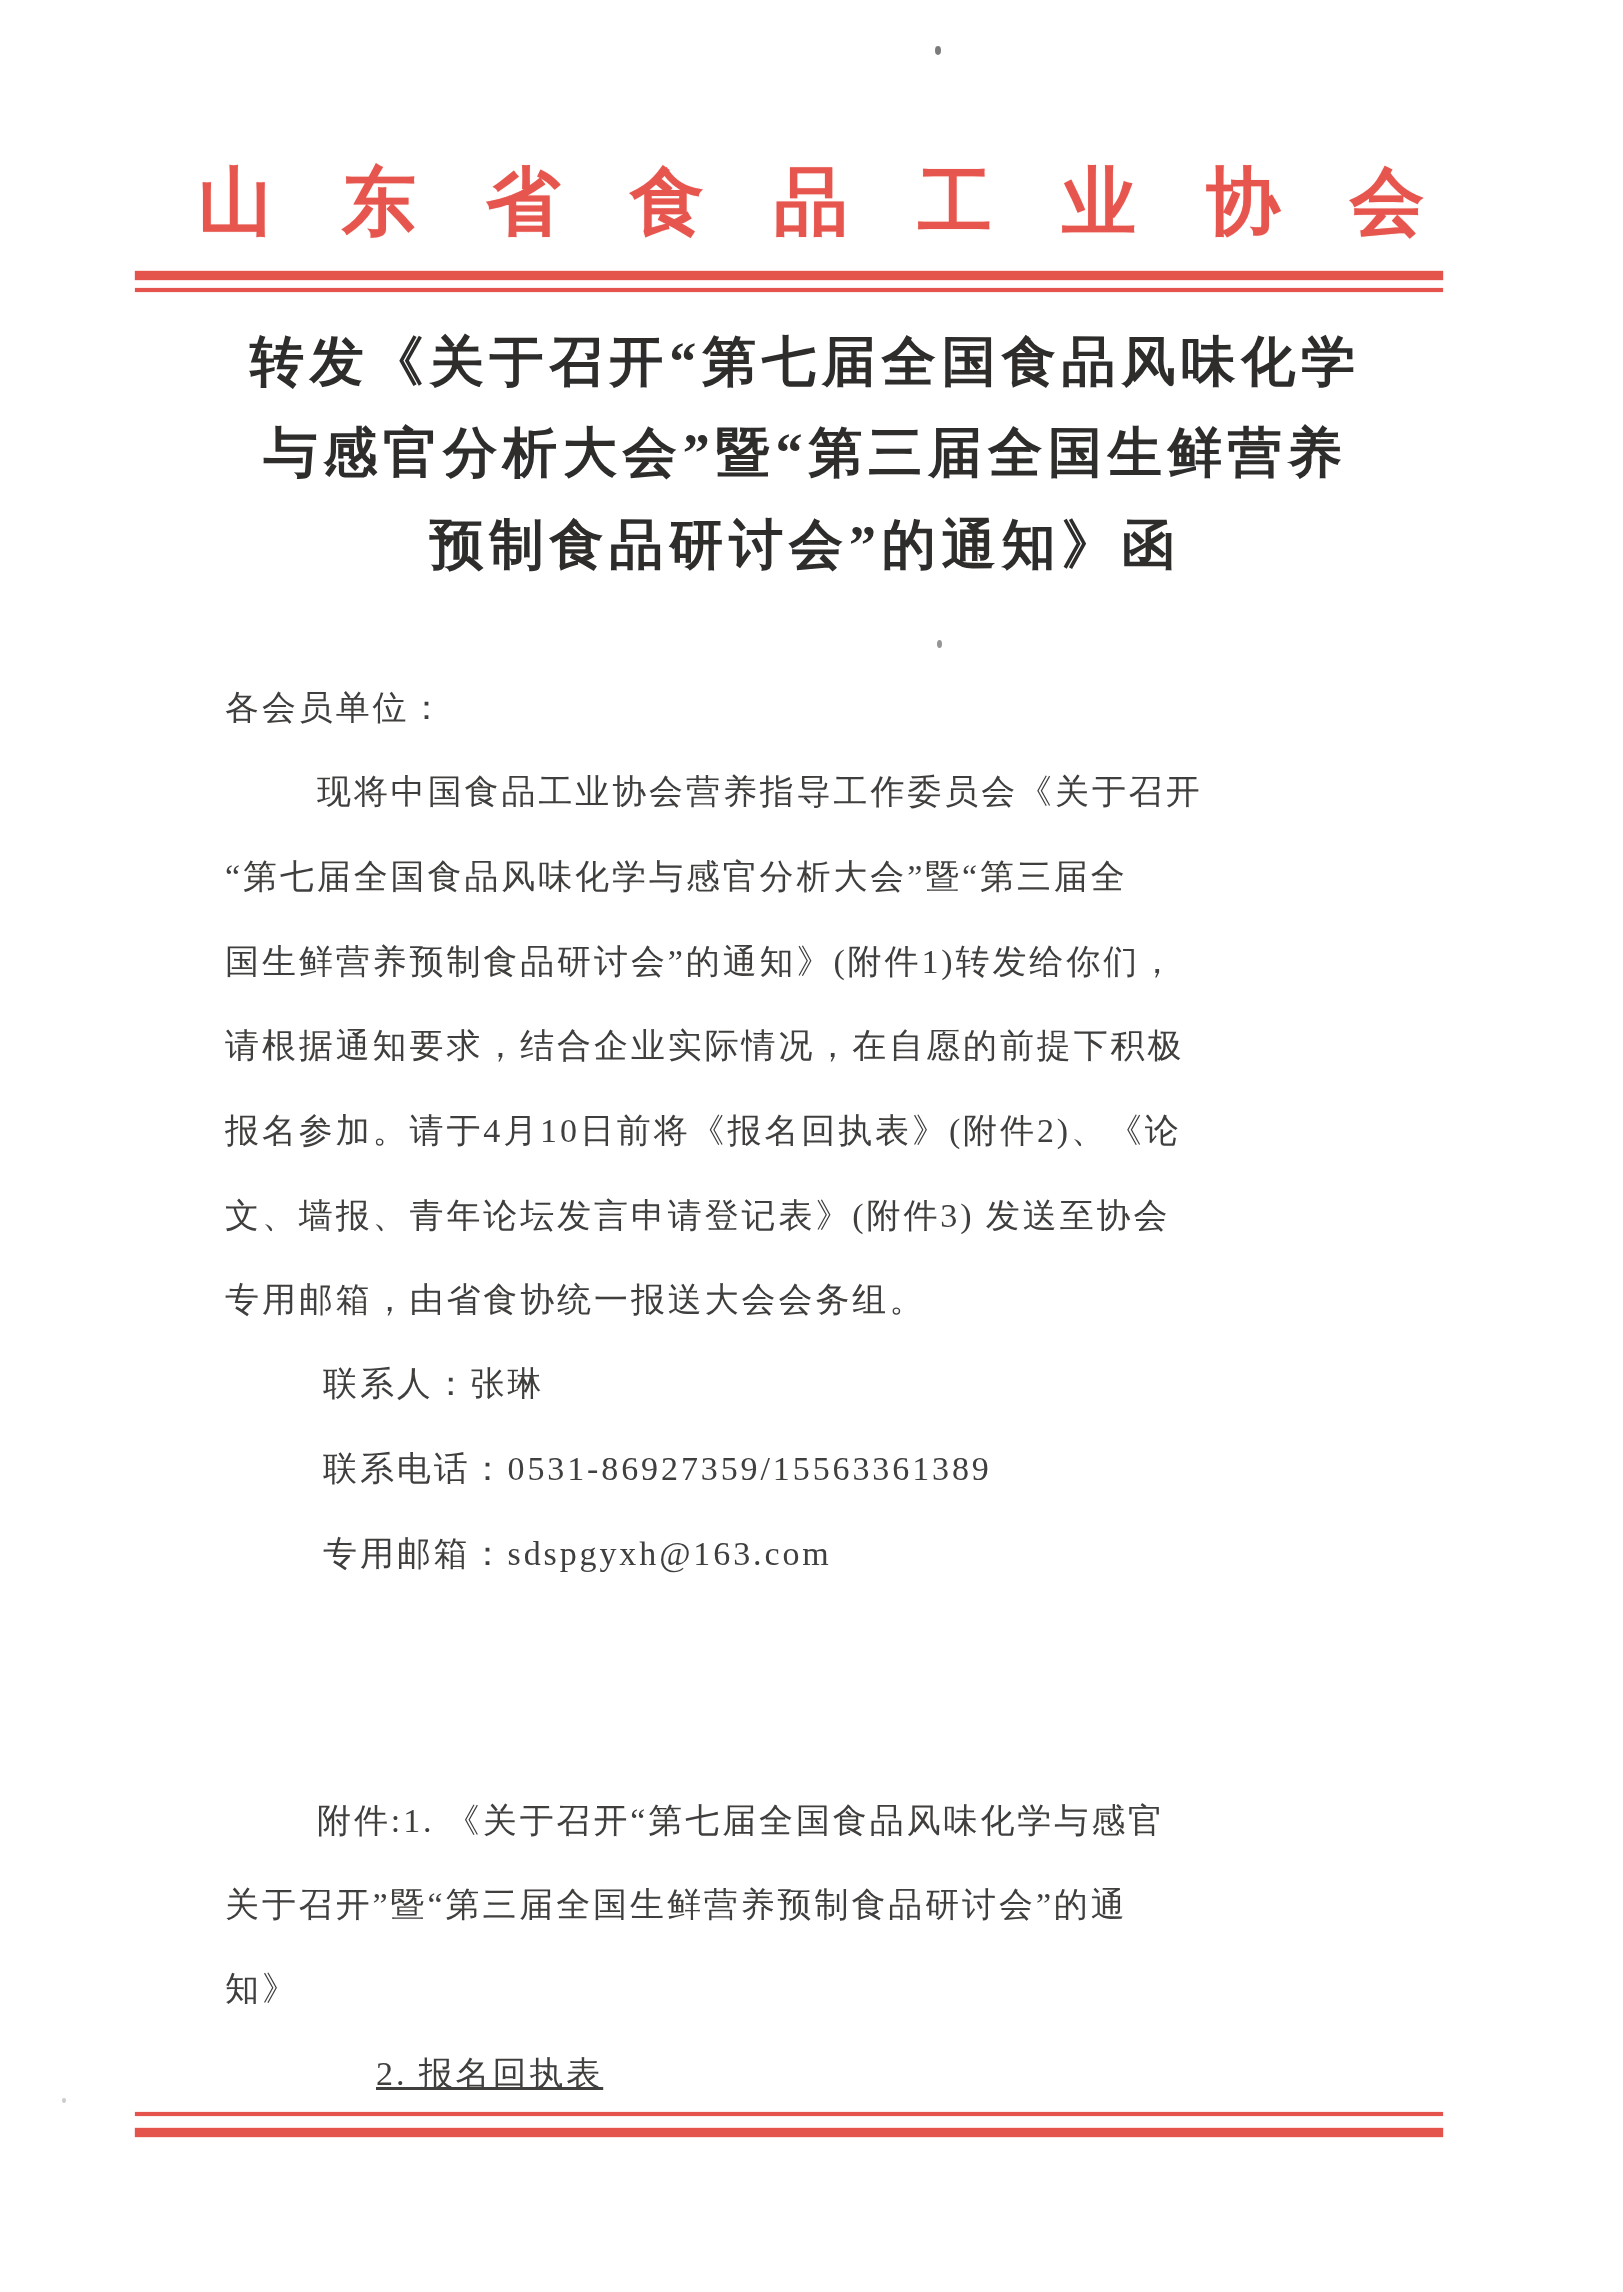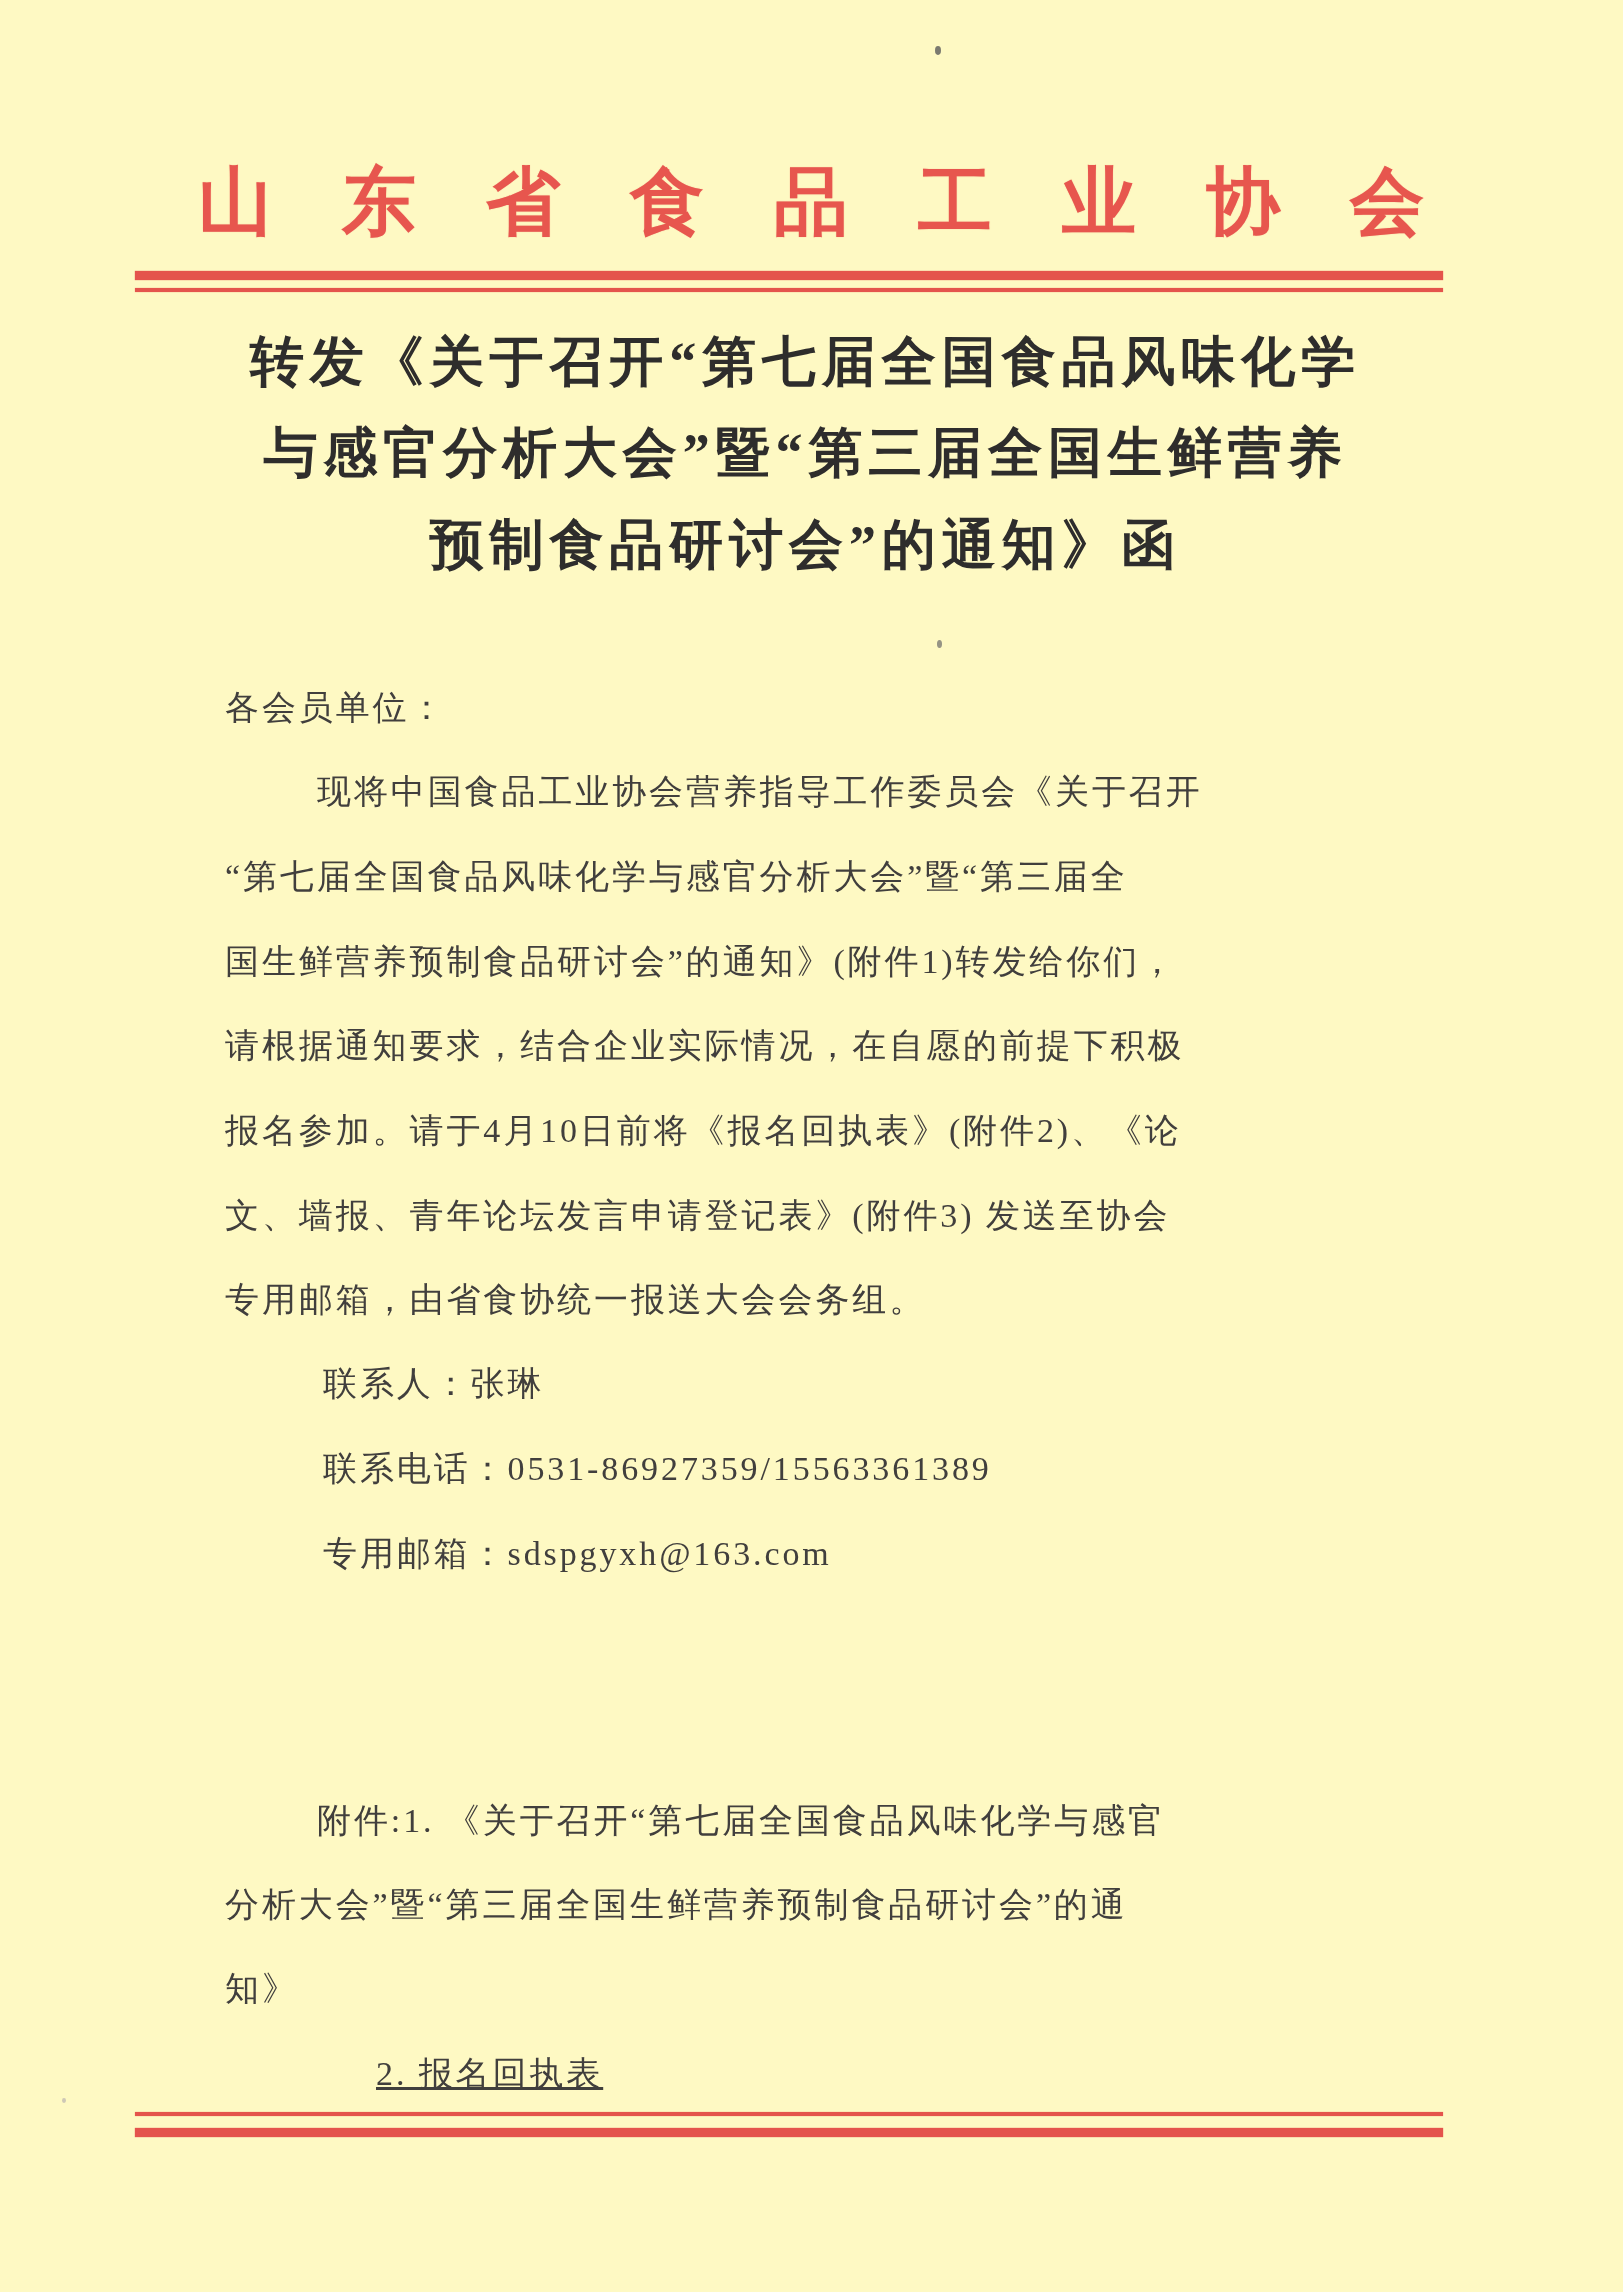"山东省食品工业协会" #page { background: #fef9c3 -> #ffffff }
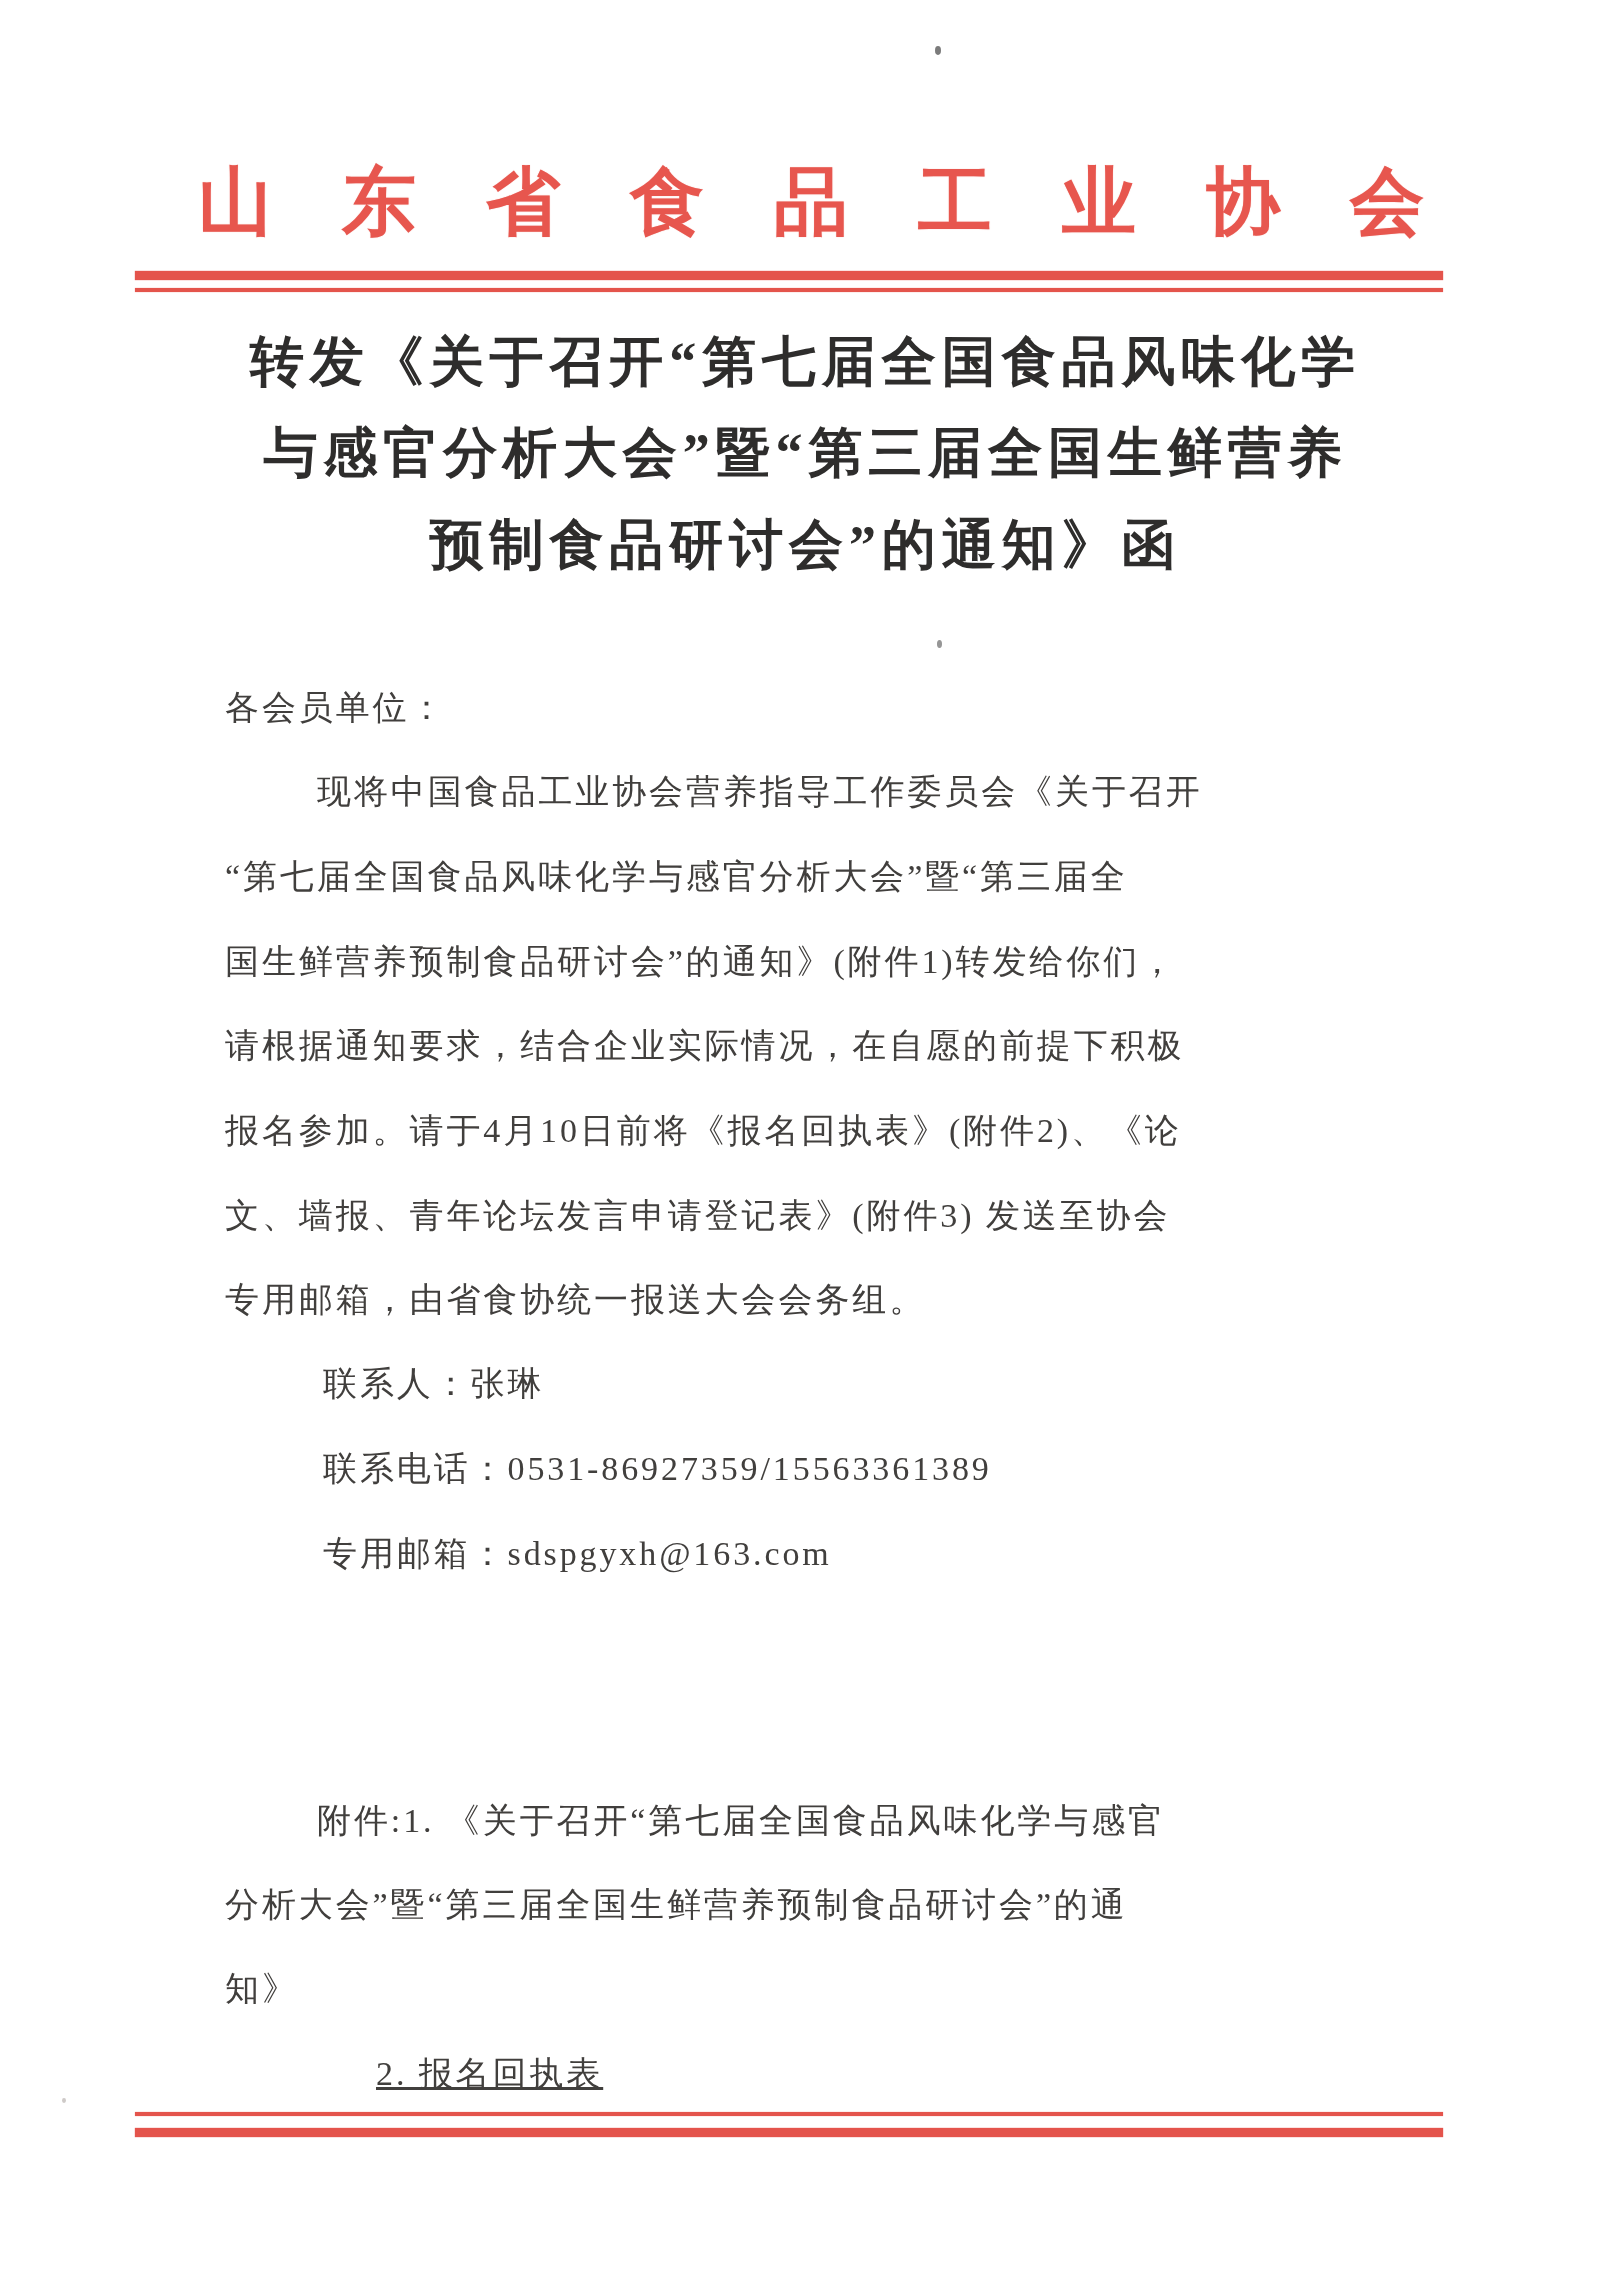"分析大会”暨“第三届全国生鲜营养预制食品研讨会”的通" div.line { text: 分析大会 -> 关于召开 }
